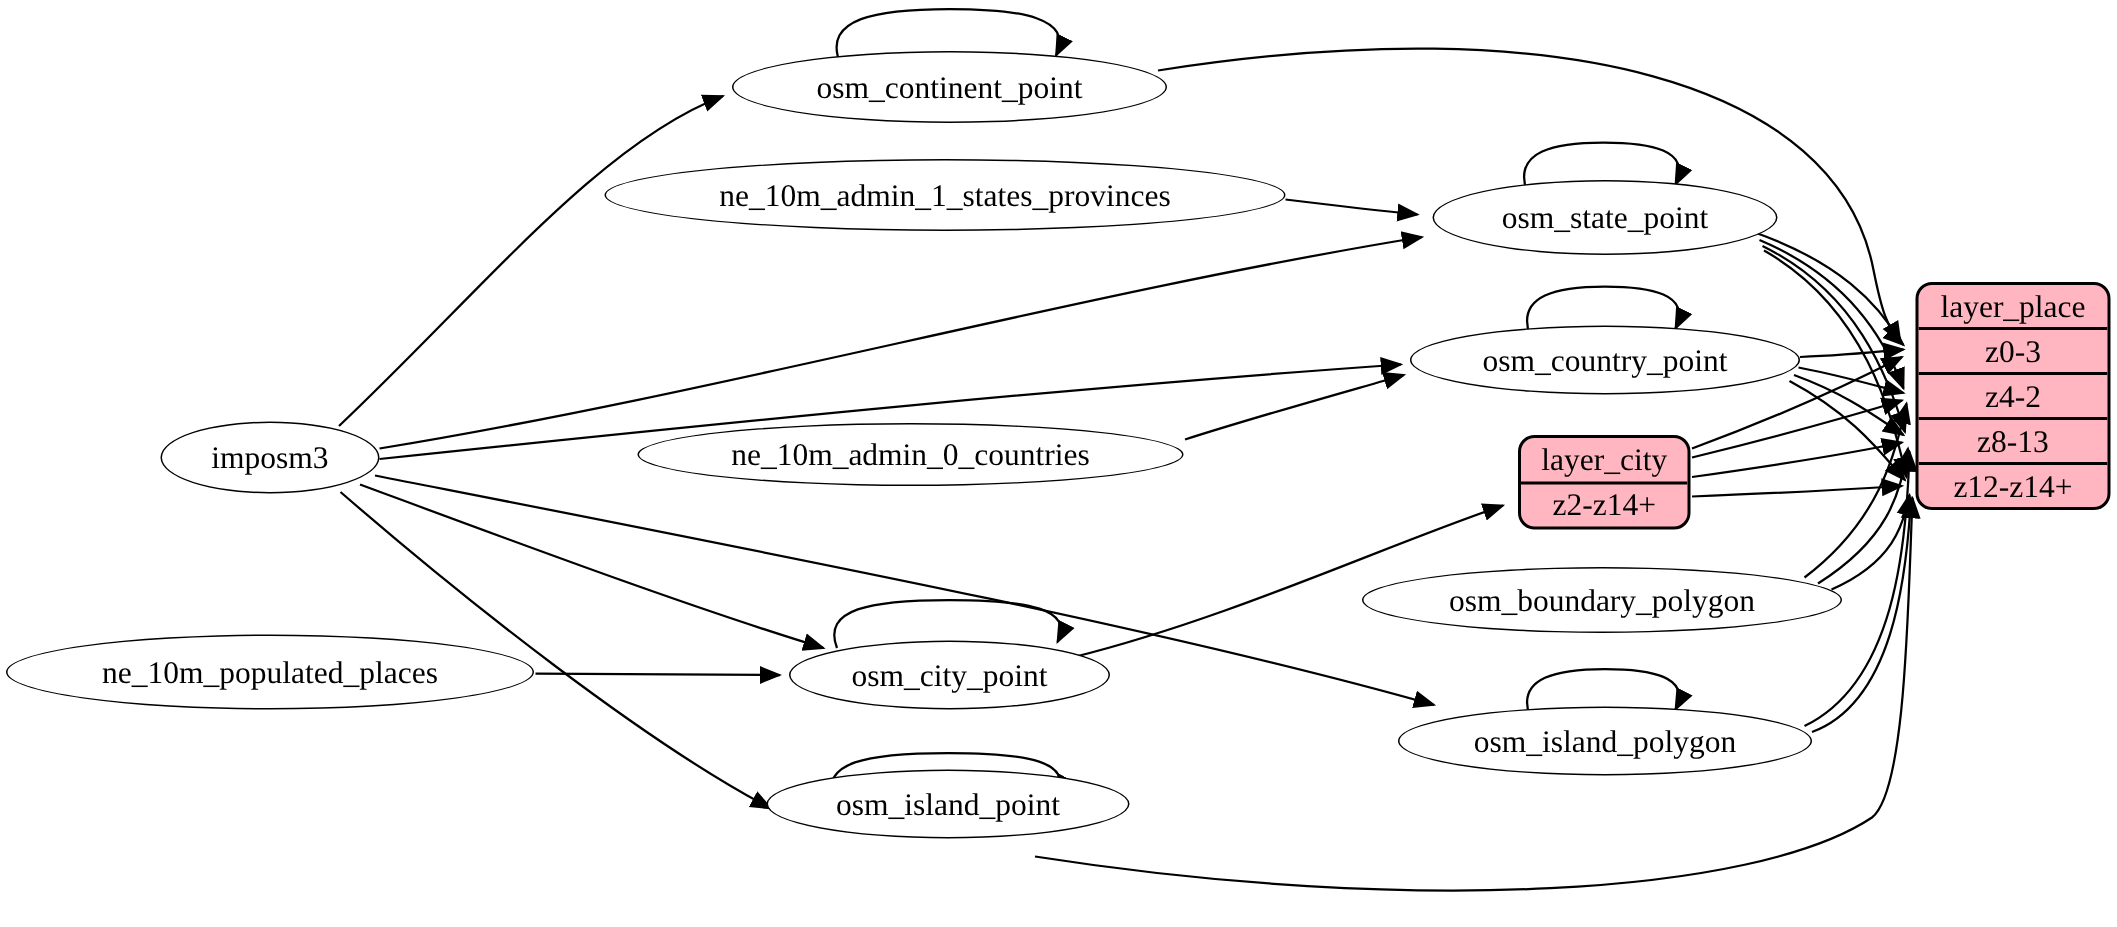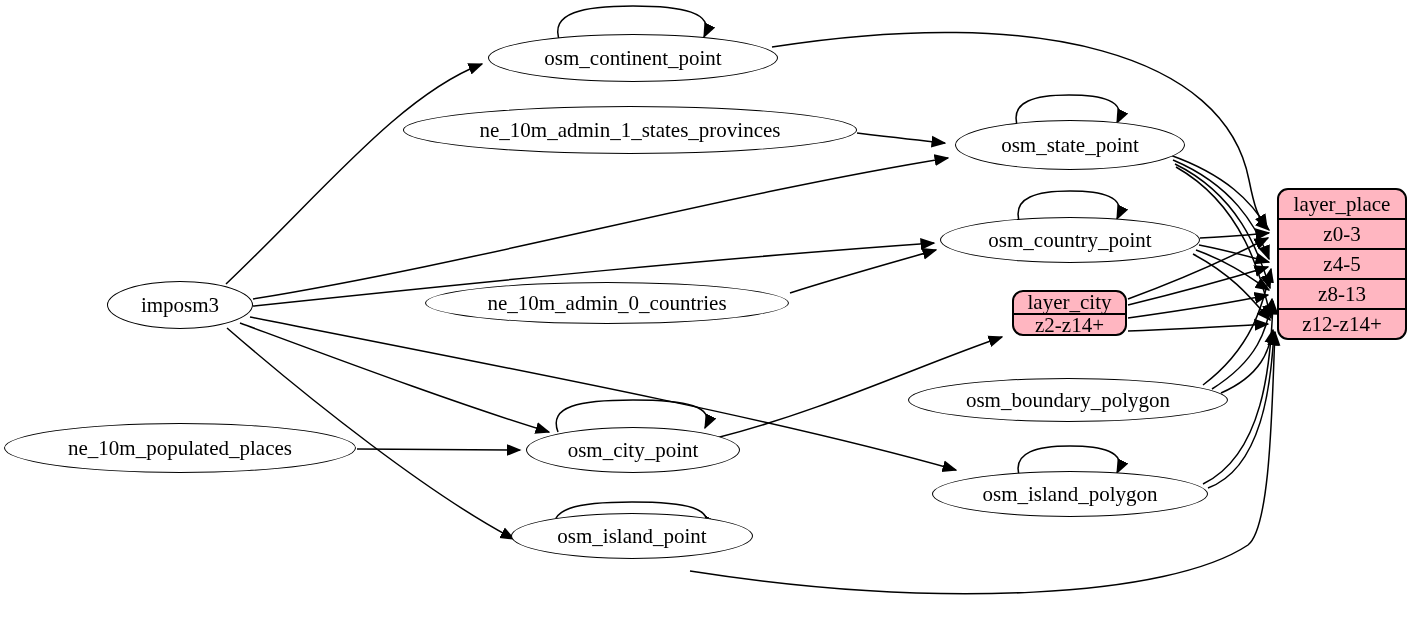"z4-5" div.record-row { text: z4-5 -> z4-2 }
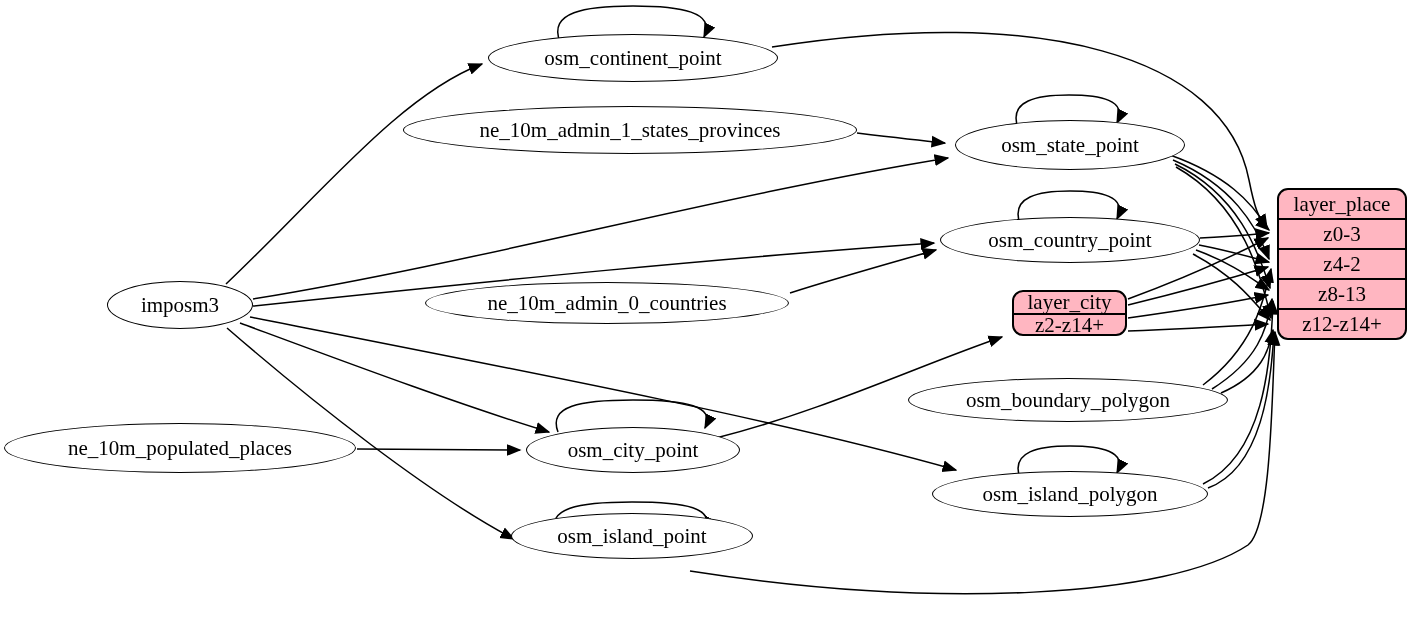"layer_city" div.node { height: 46px -> 63px }
